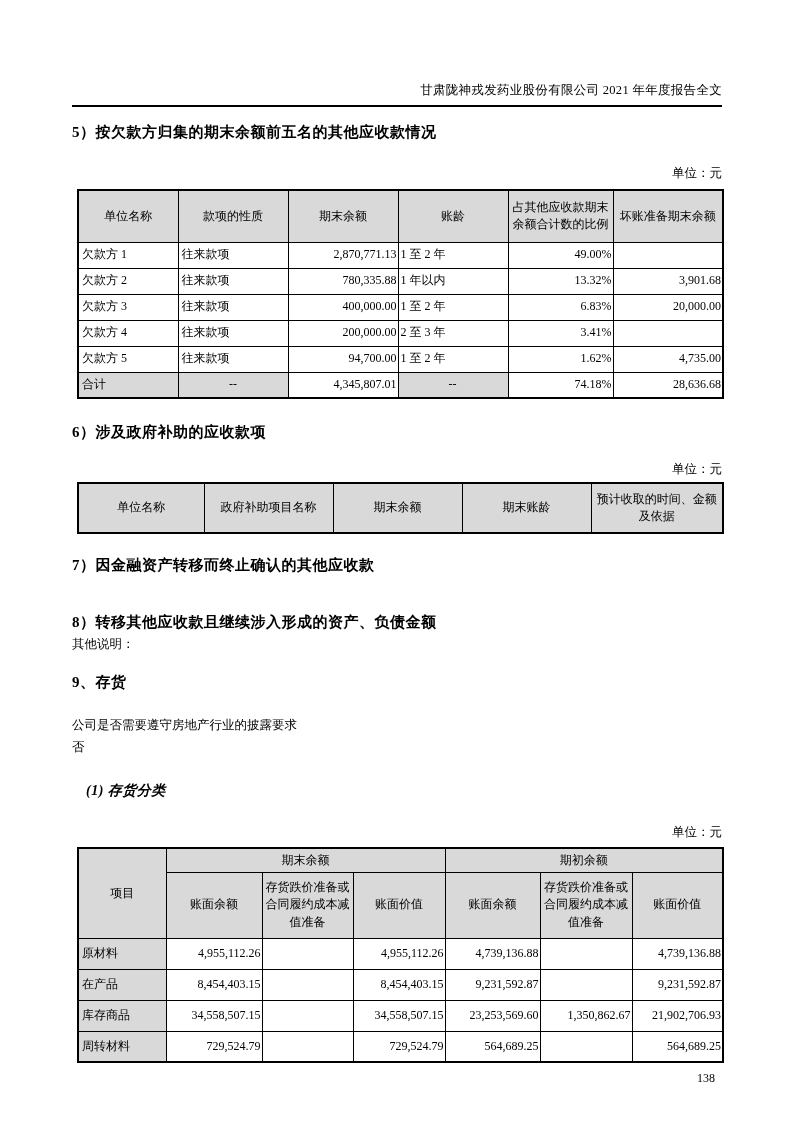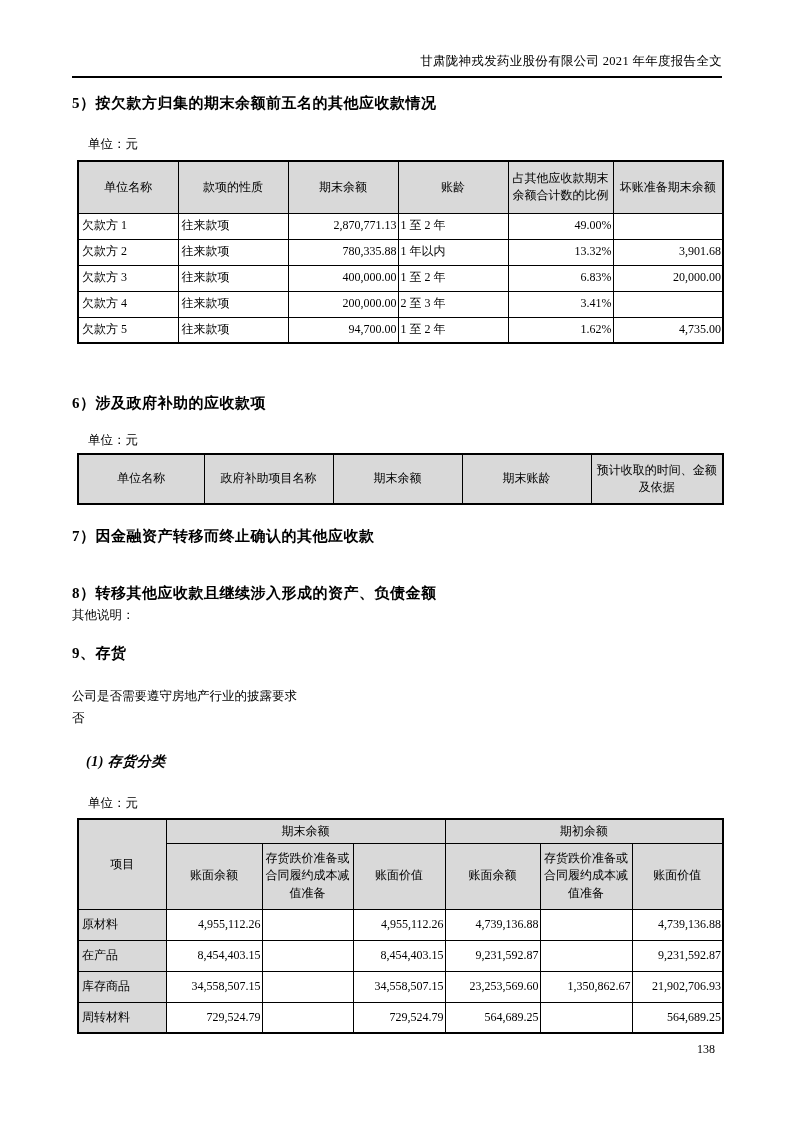"甘肃陇神戎发药业股份有限公司 2021 年年度报告全文" .page { margin-top: none -> 29px }
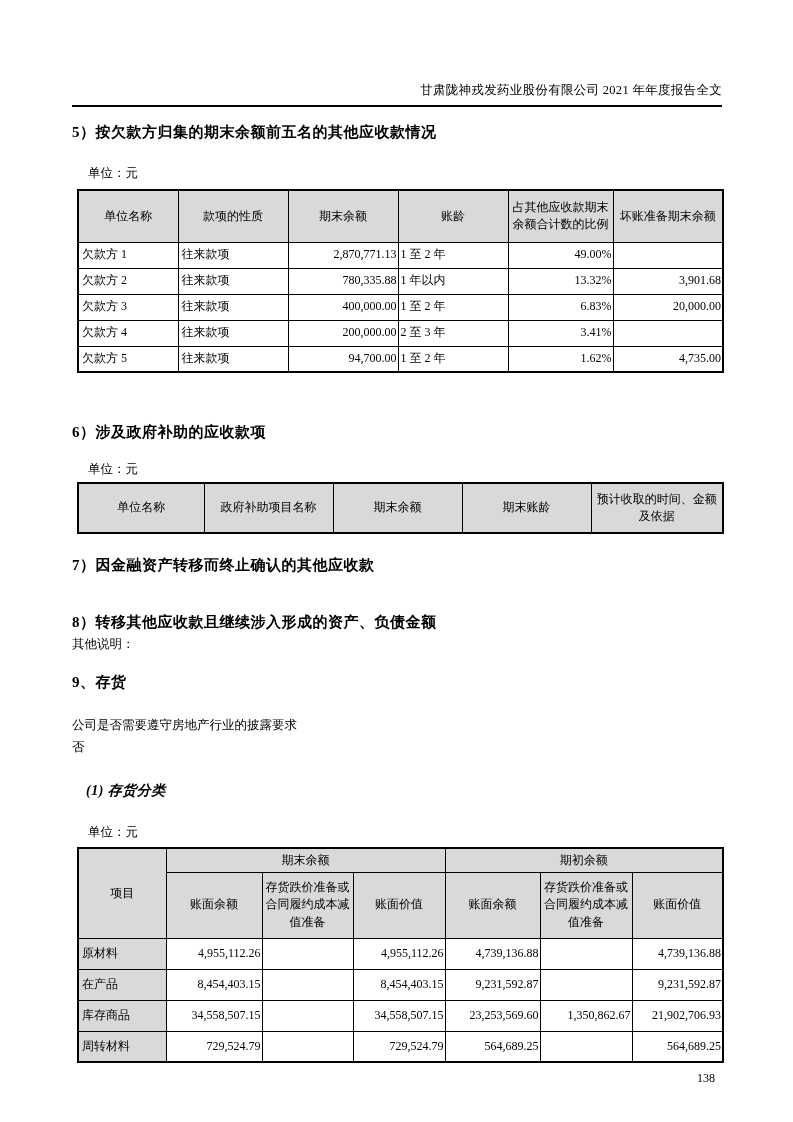"单位：元" .unit { left: 88px -> 72px; text-align: none -> right }
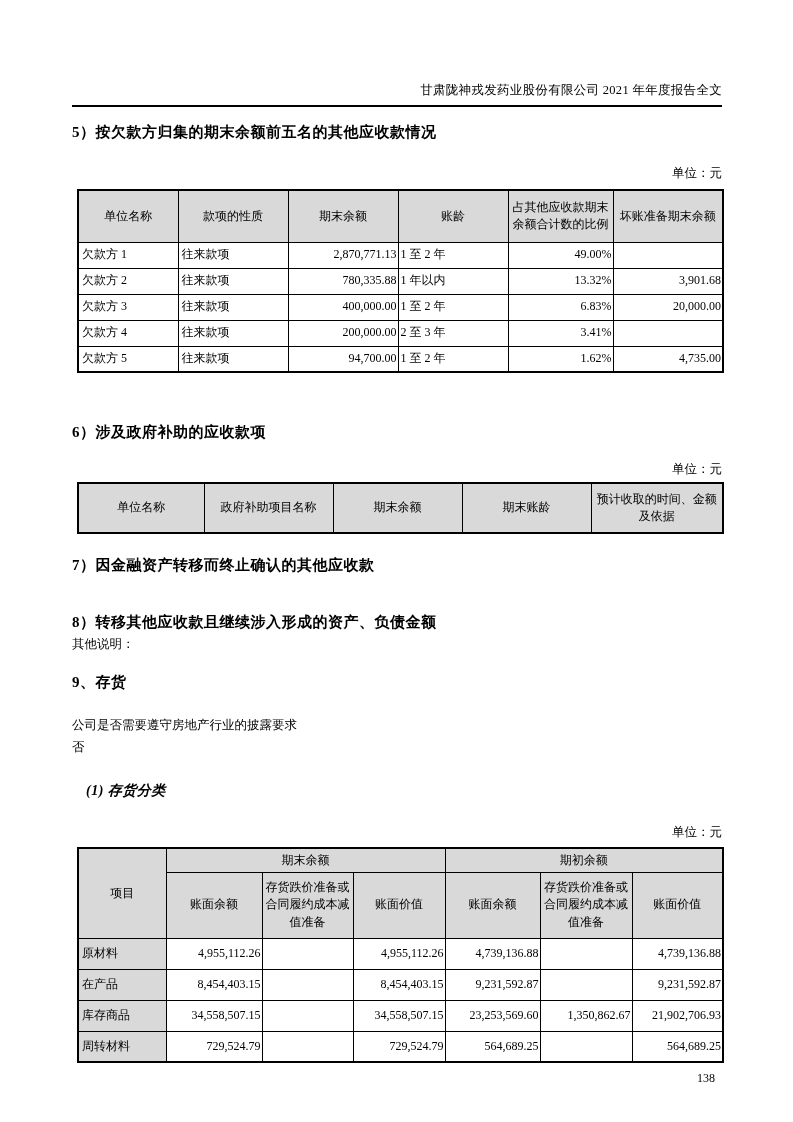"合计" tr.total { html: none -> <tr> <td>合计</td> <td>--</td> <td>4,345,807.01</td> <td>--</td> <td>74.18%</td> <td>28,636.68</td> </tr> }
